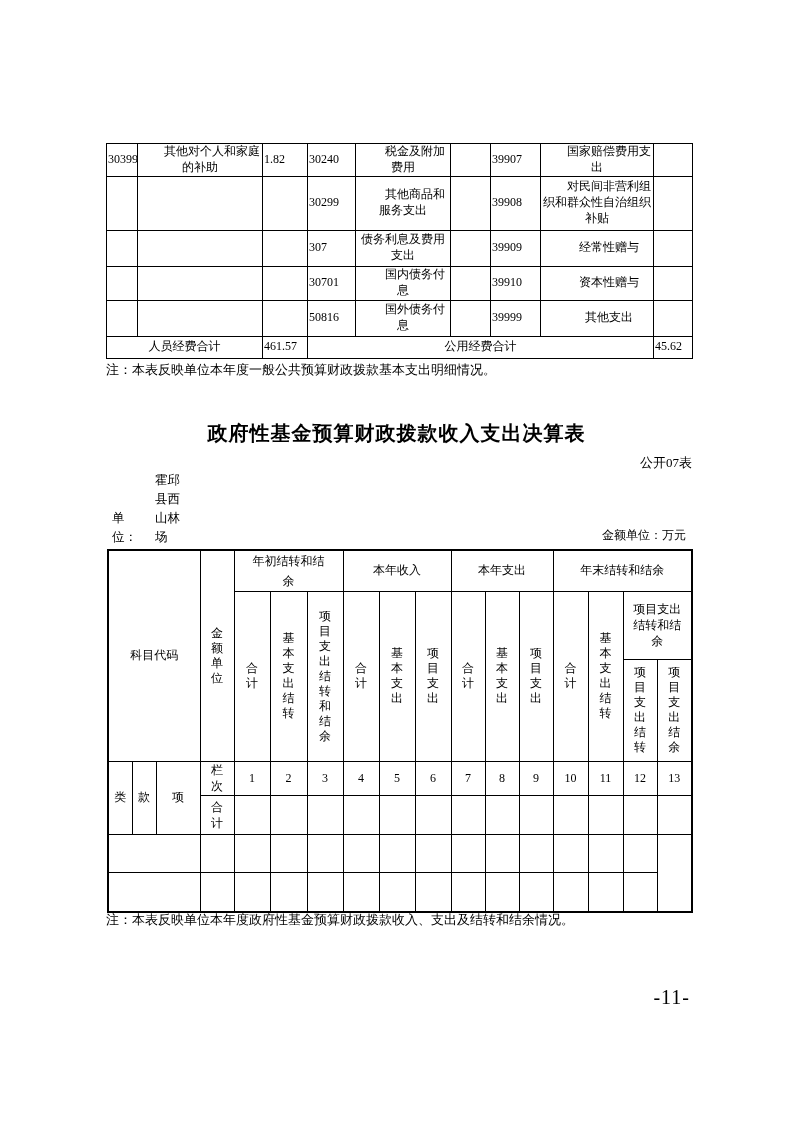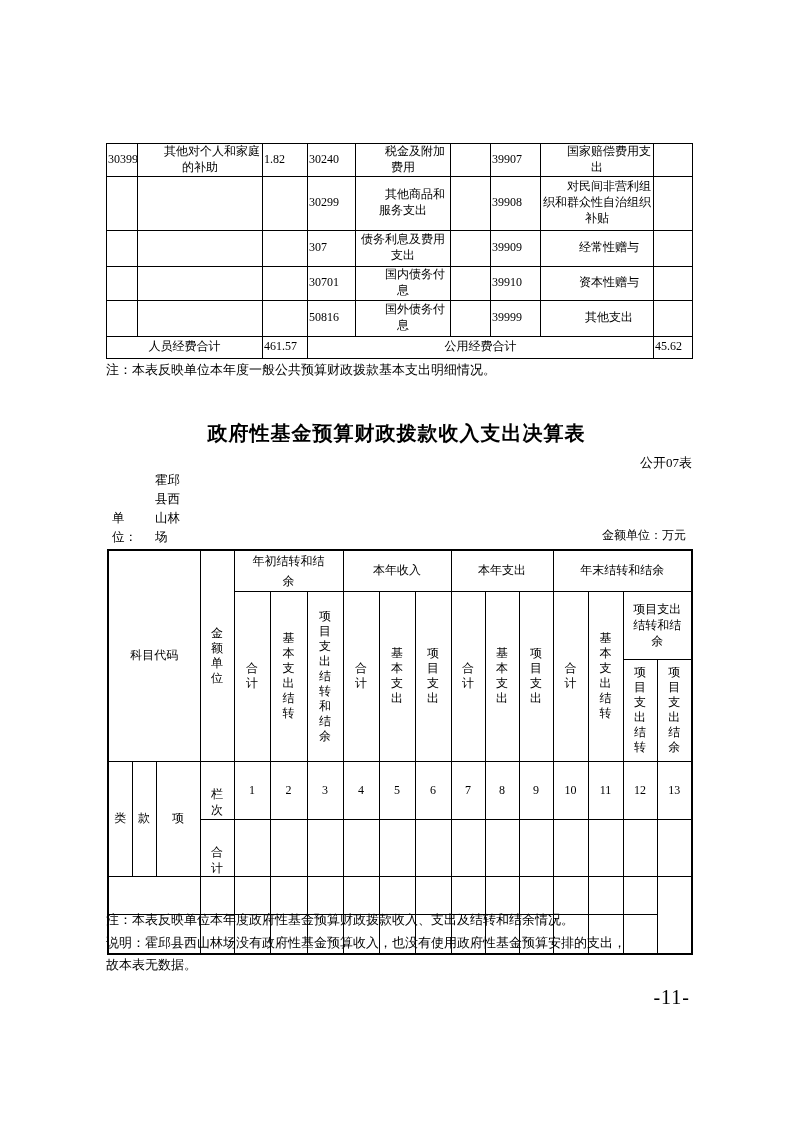"栏次" .vspan2 { margin-top: 24px -> none }
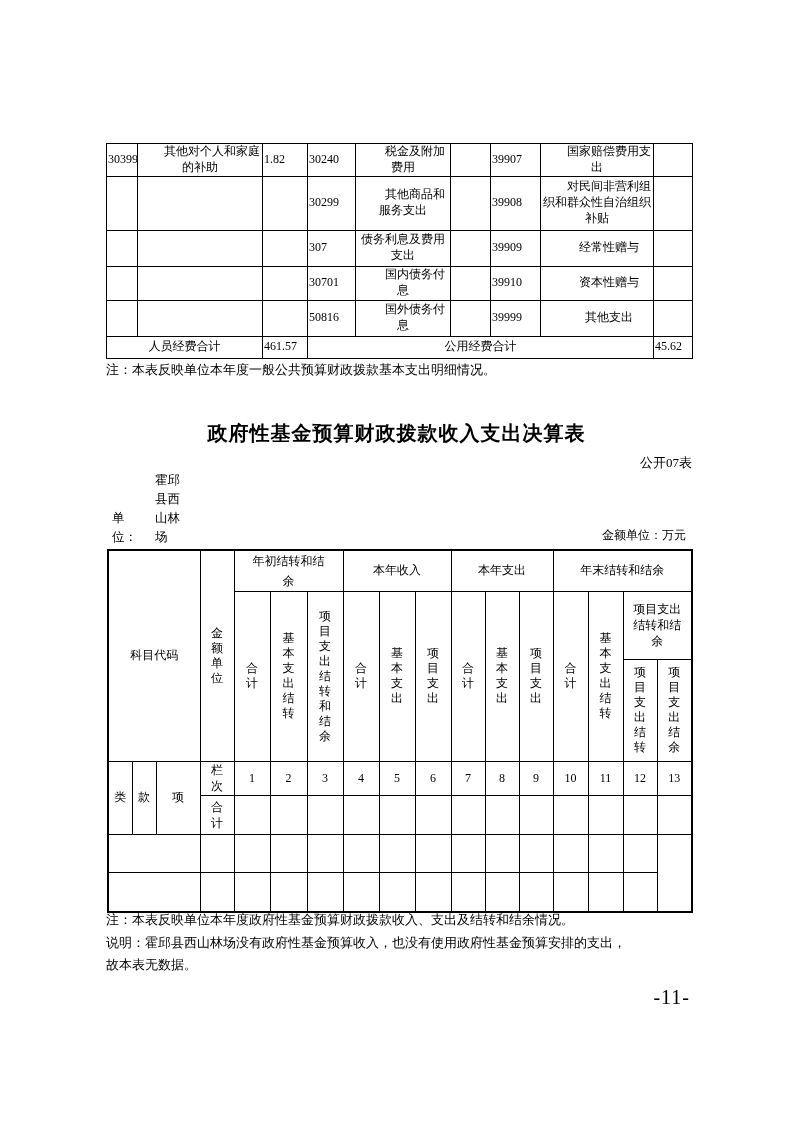"说明：霍邱县西山林场没有政府性基金预算收入，也没有使用政府性基金预算安排的支出，" div.note2b { html: <div>说明：霍邱县西山林场没有政府性基金预算收入，也没有使用政府性基金预算安排的支出，故本表无数据。</div> -> none }
